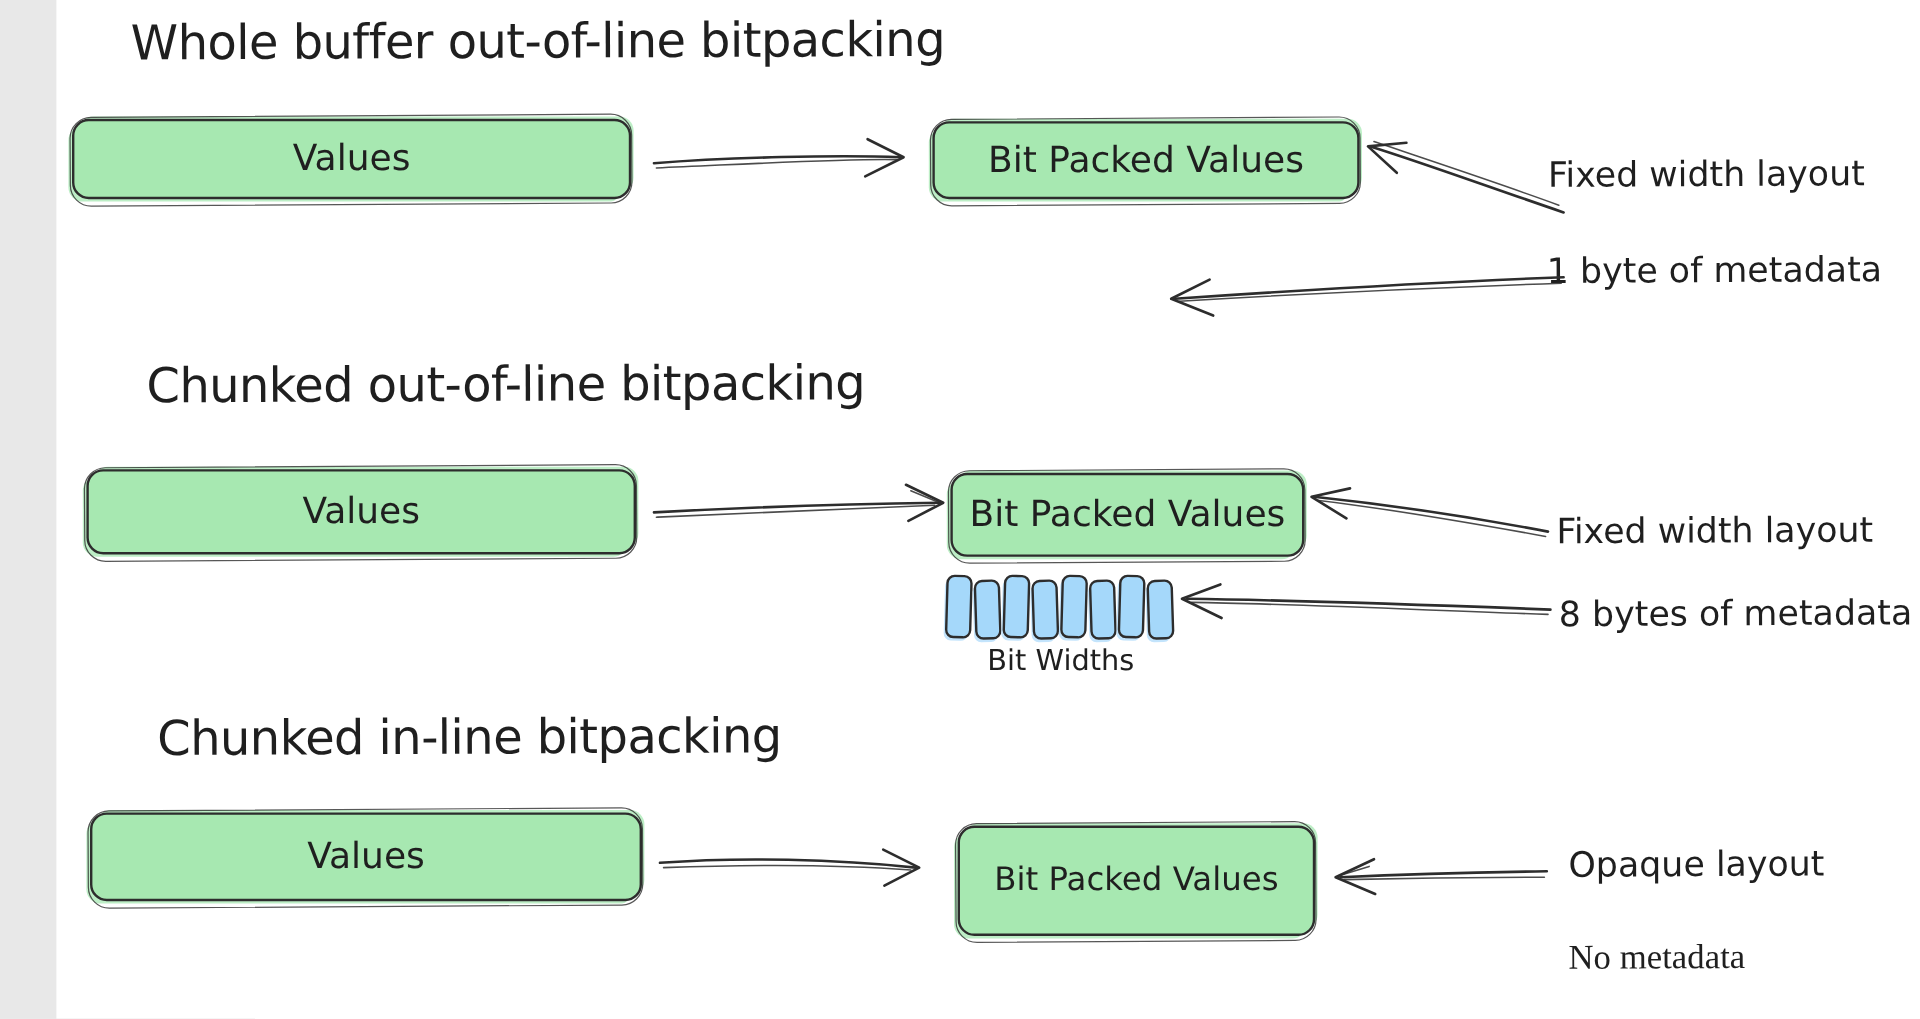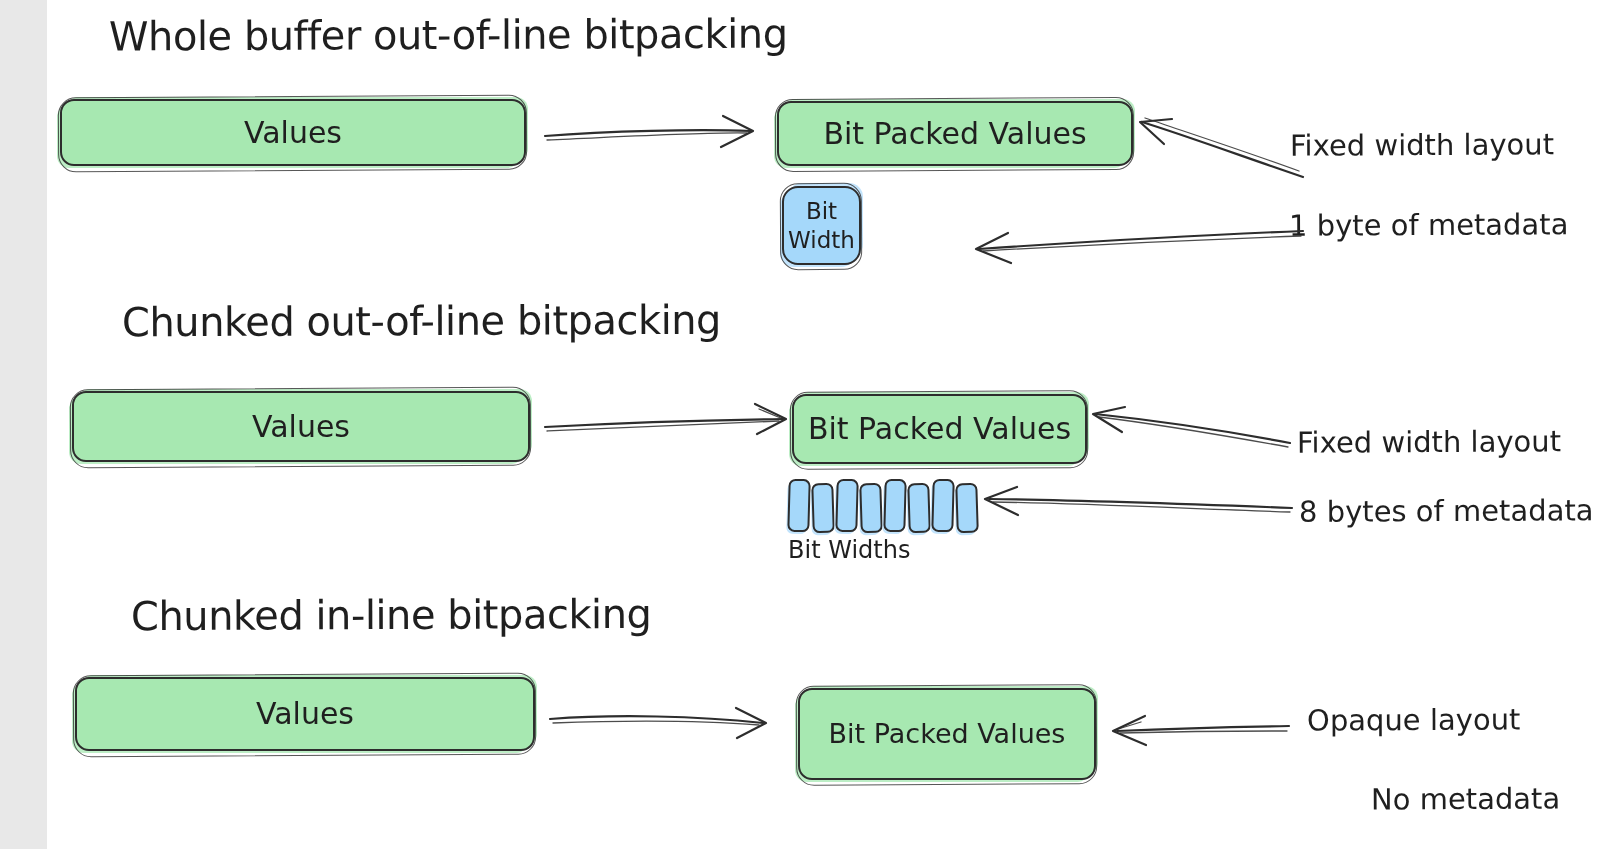"Bit" div.box { html: <div> <span>Bit</span> <span>Width</span> </div> -> none }
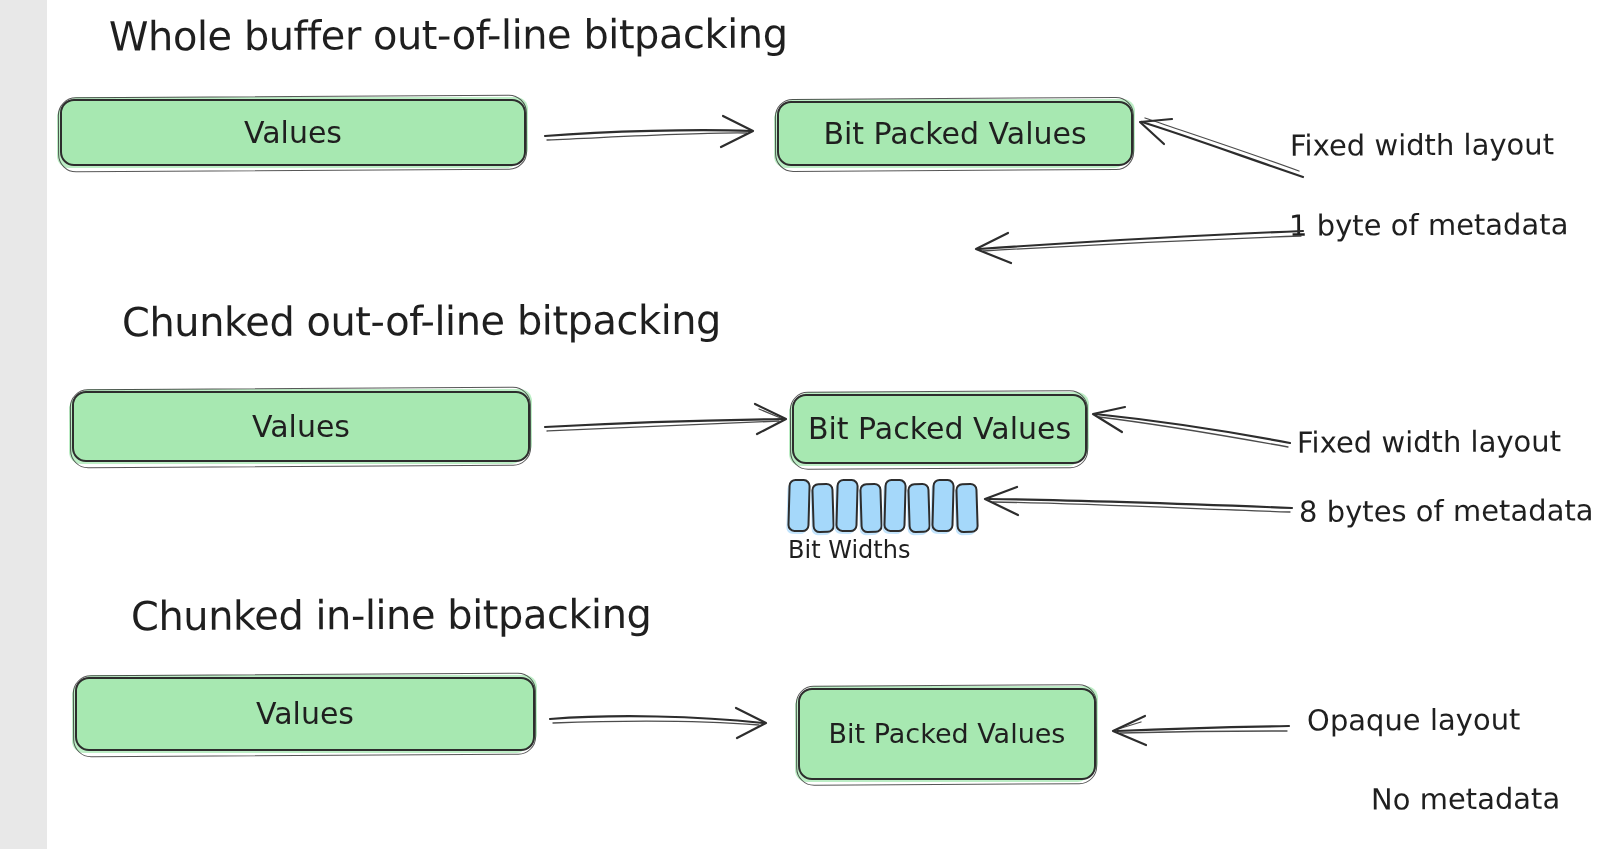"Bit Widths" .cells-label { text-align: none -> center }
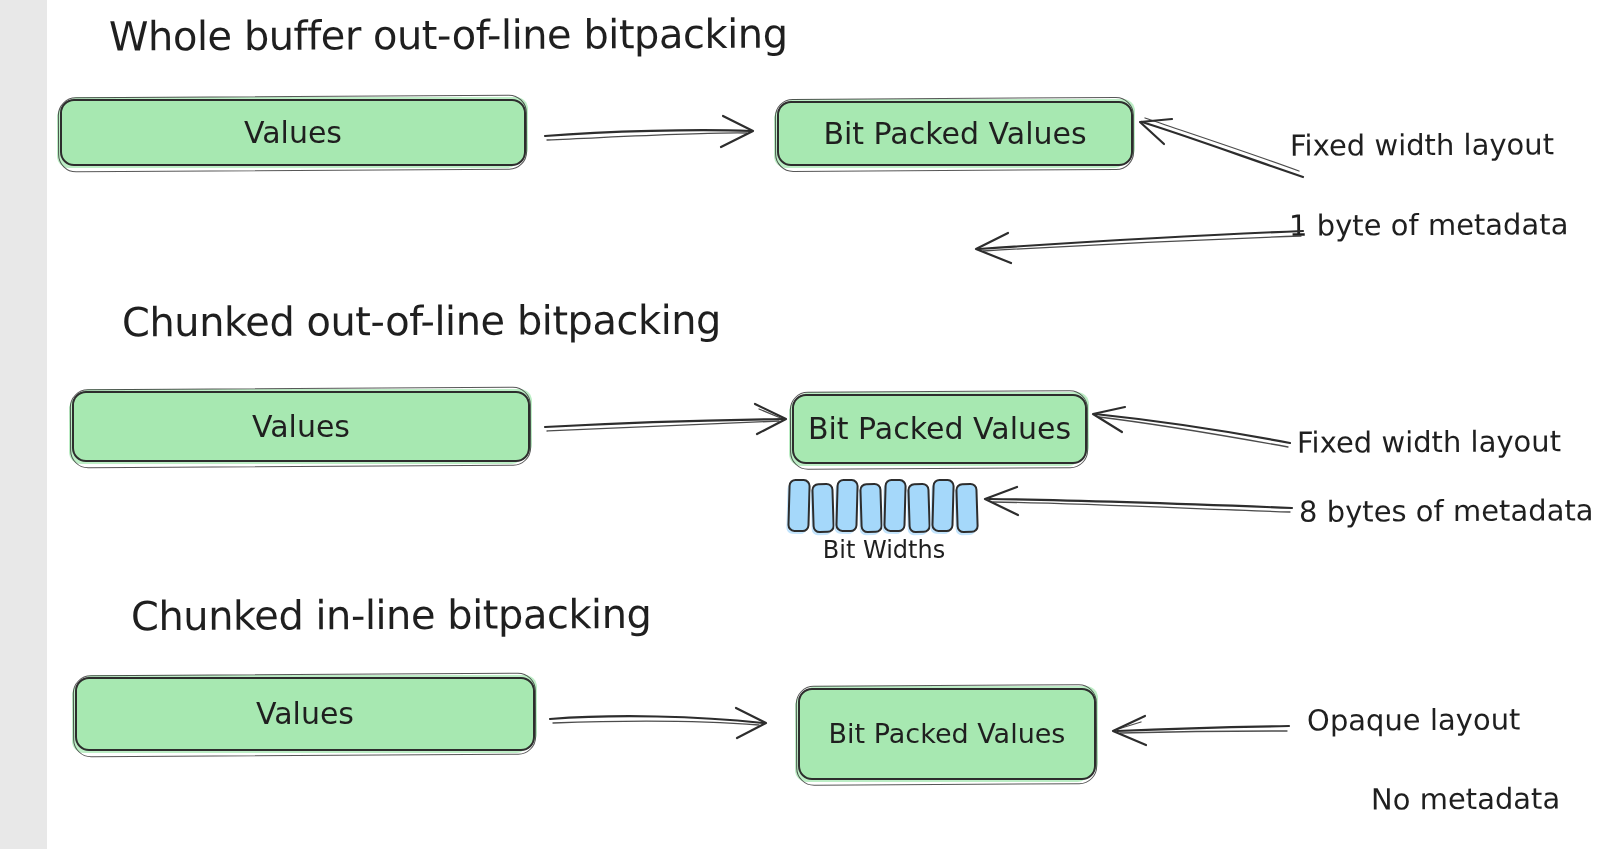"No metadata" div.annotation { font-family: none -> Liberation Serif, serif; left: 1324px -> 1260px }
